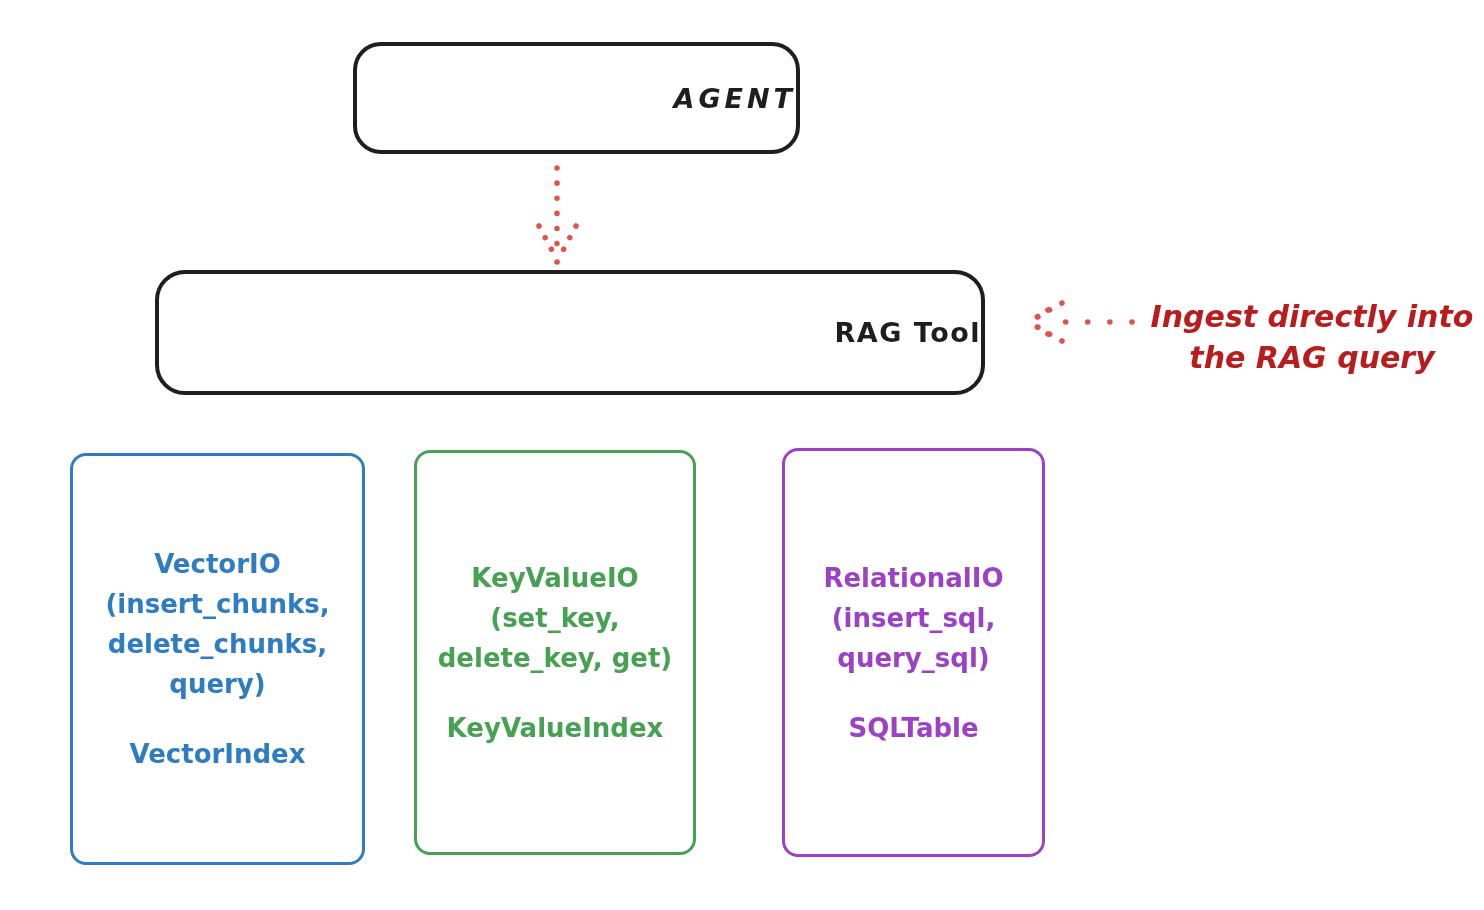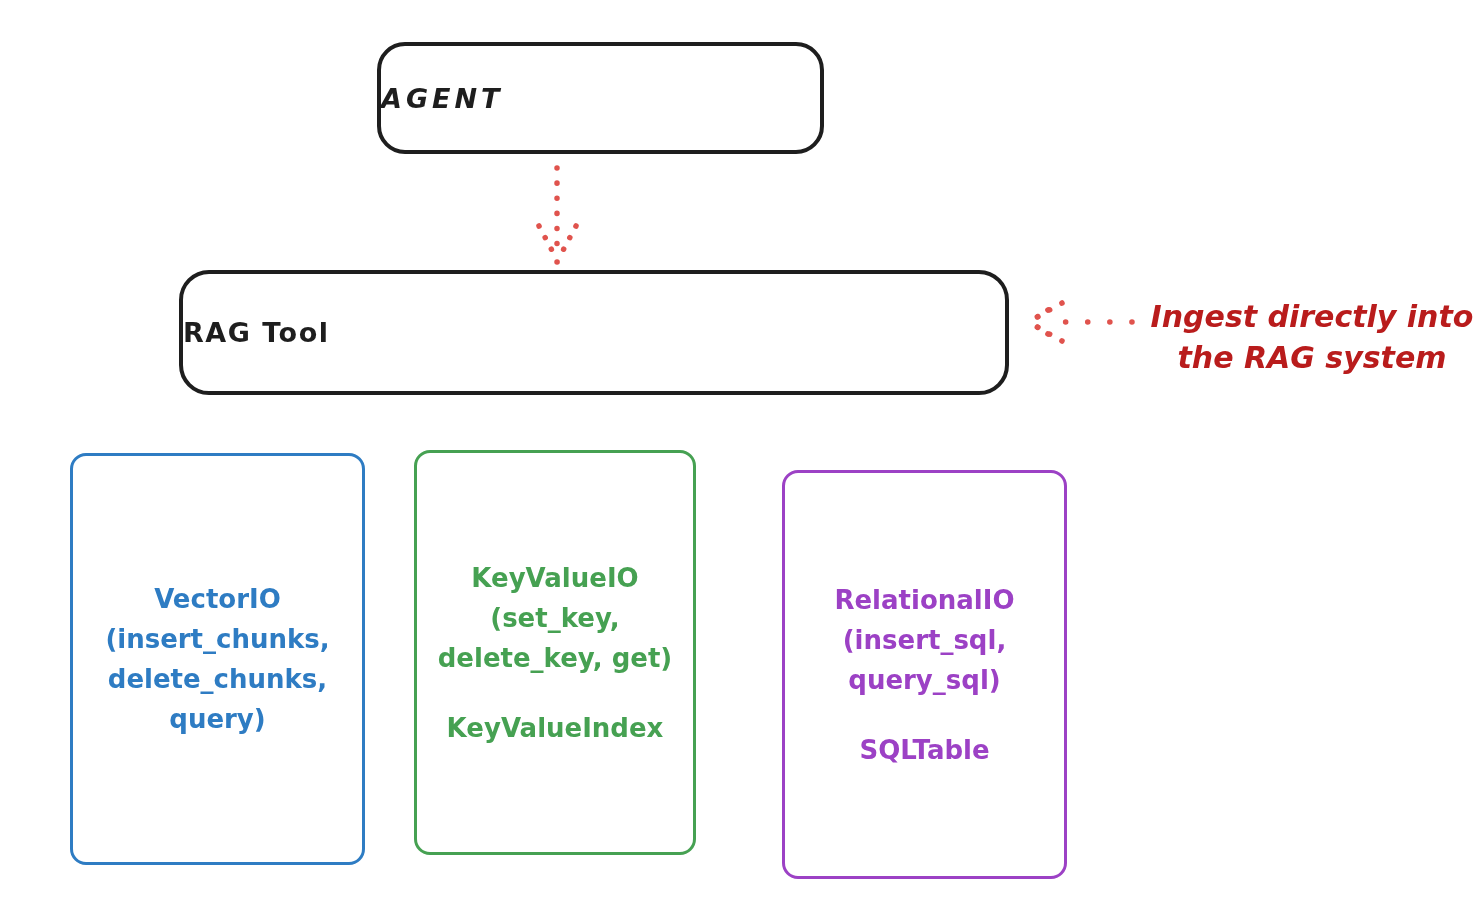"AGENT" .sketch-box { justify-content: flex-start -> flex-end; margin-left: 24px -> none }
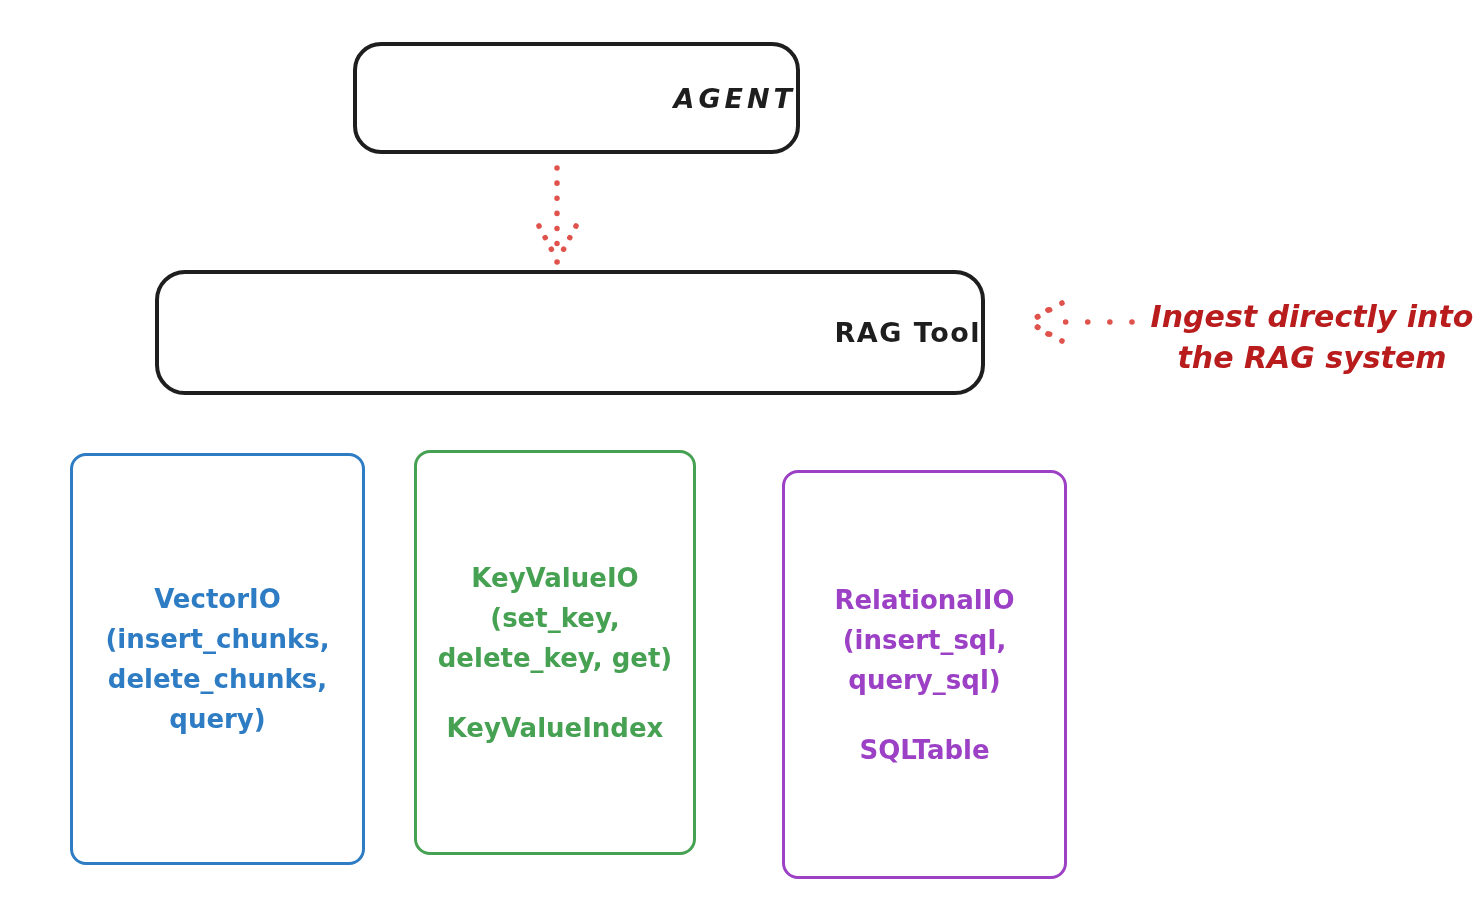"the RAG system" span { text: system -> query }
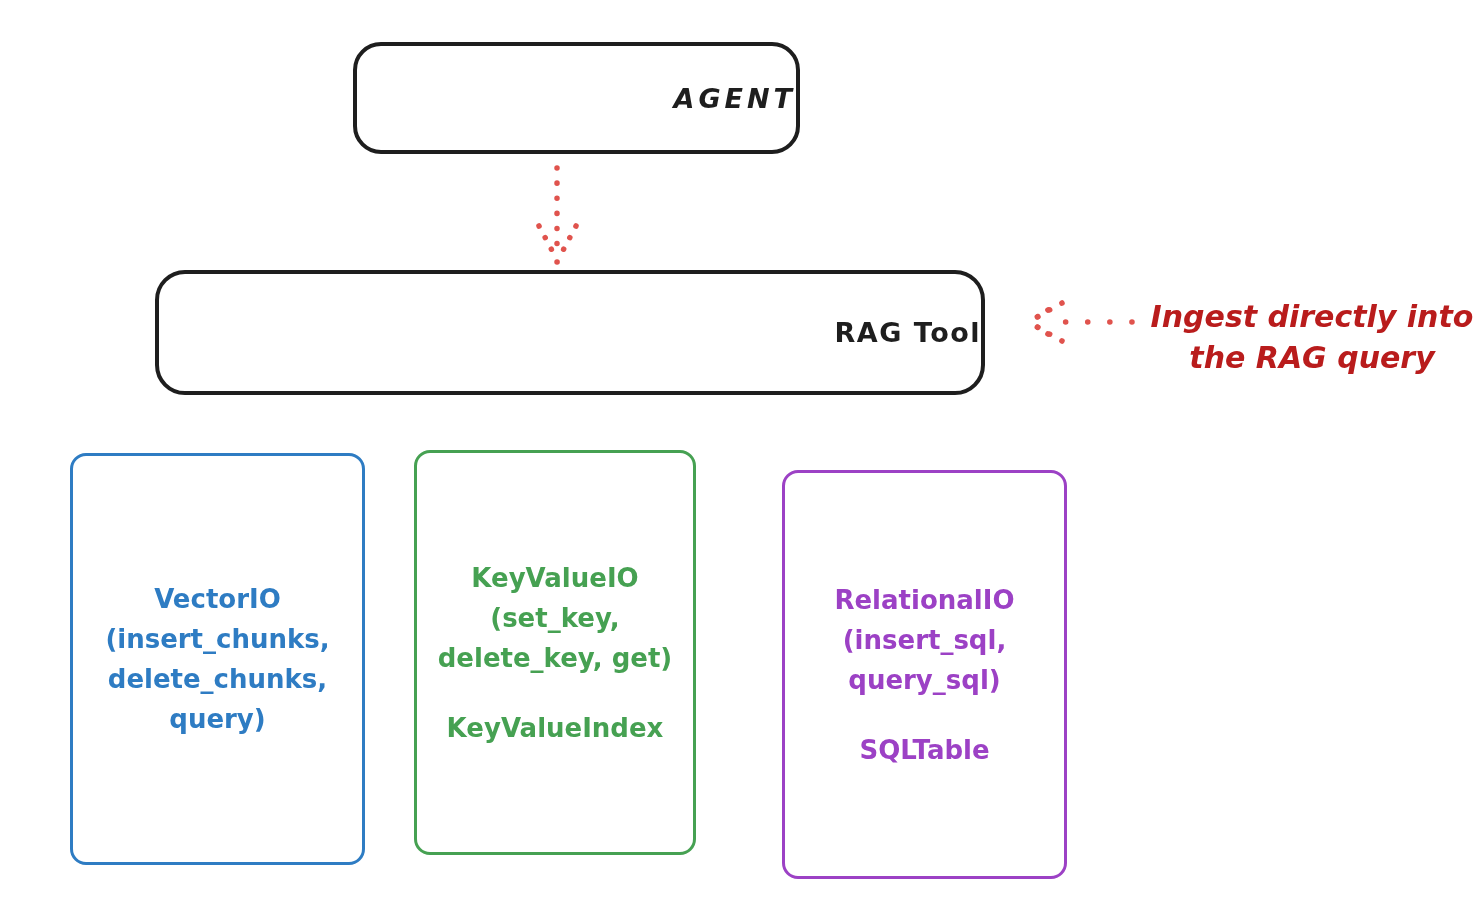"RelationalIO" .backend-relational { margin-top: 22px -> none; width: 285px -> 263px }
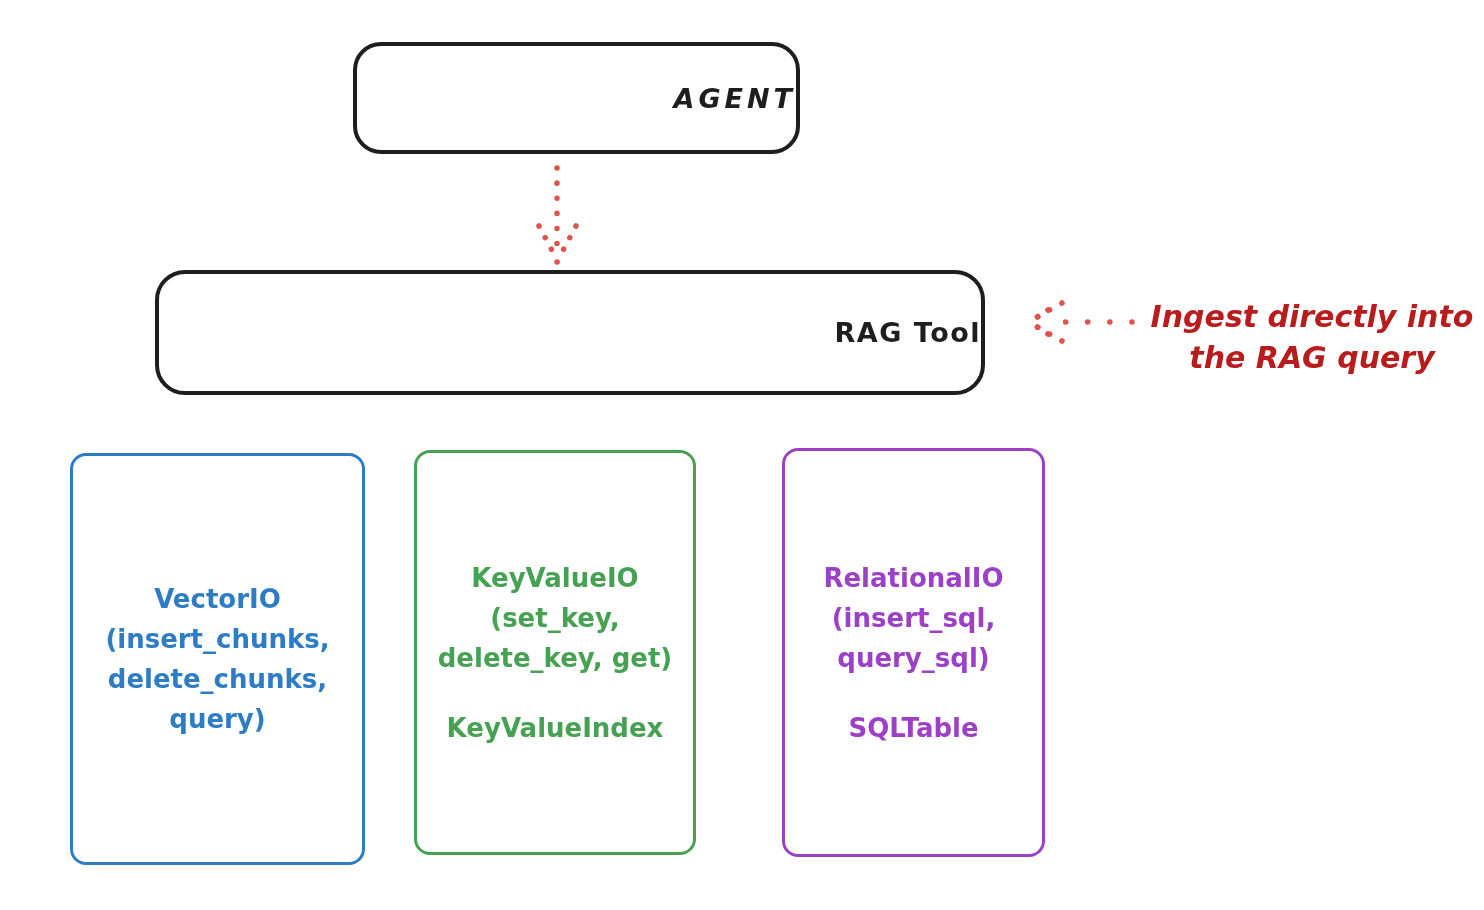"VectorIndex" span.idx { html: none -> <span>VectorIndex</span> }
